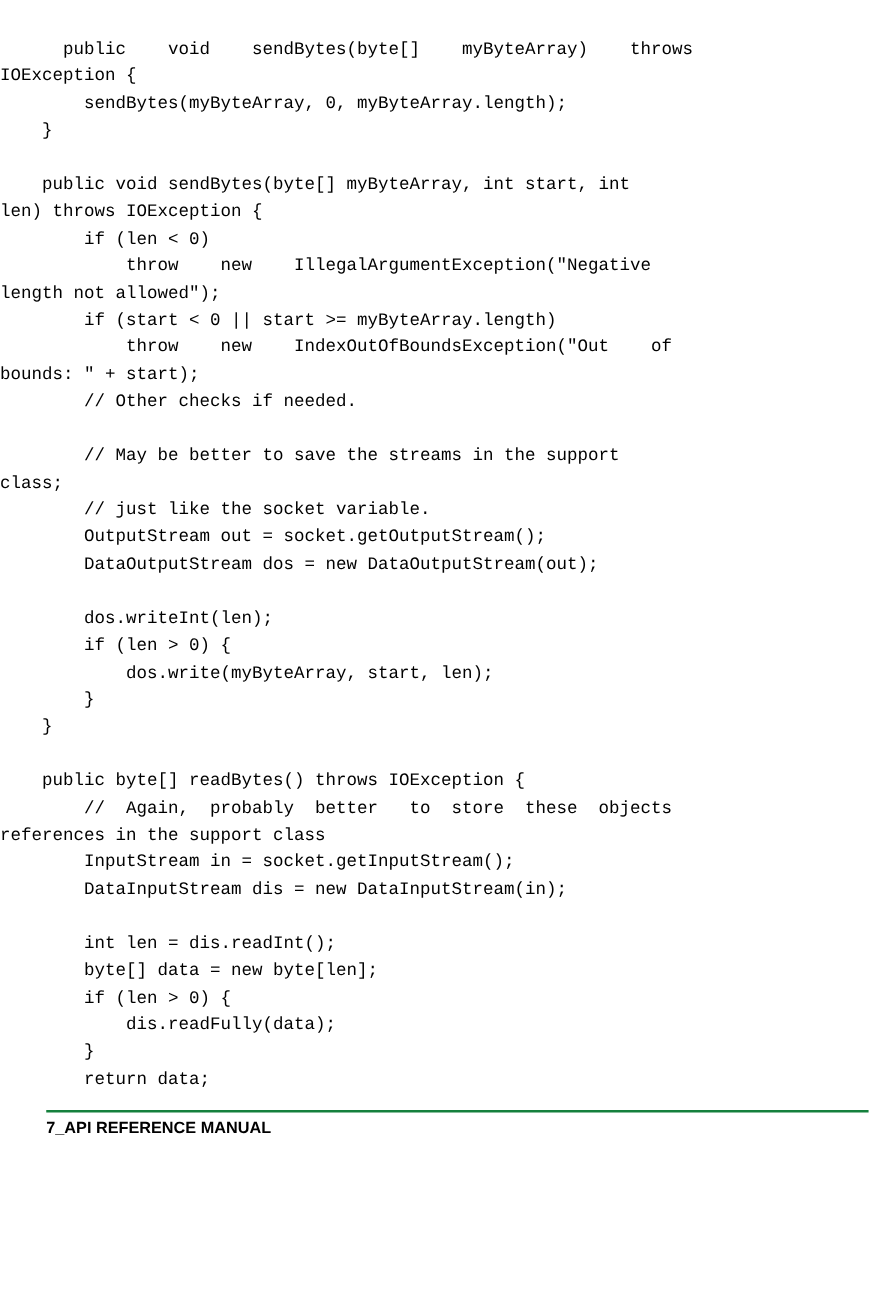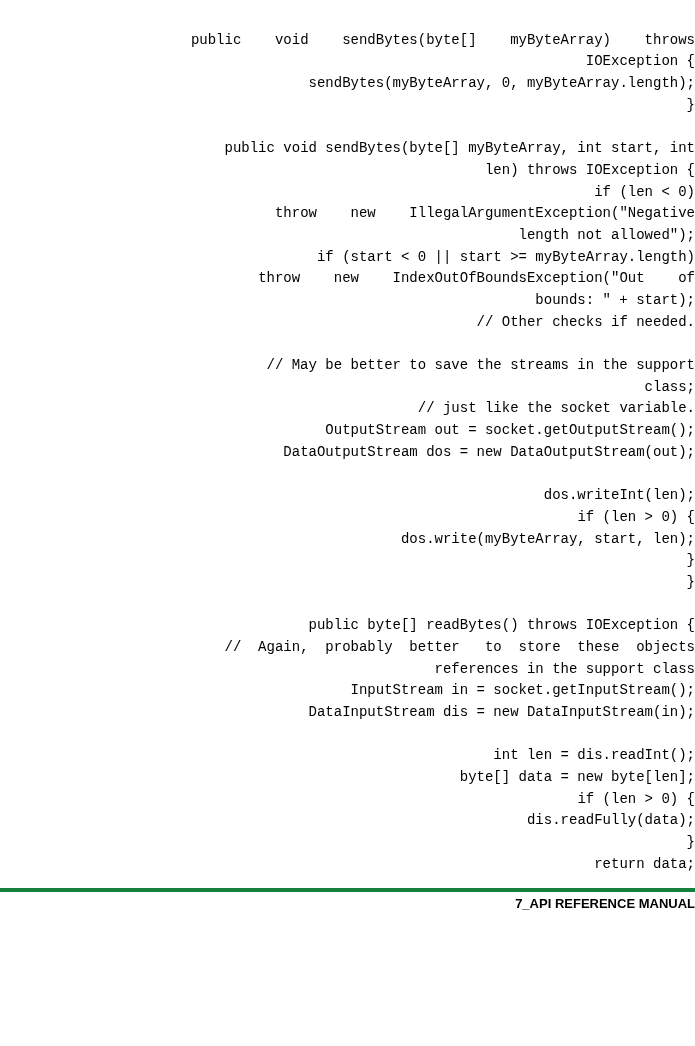"public void sendBytes(byte[]" * { text-align: right -> none }
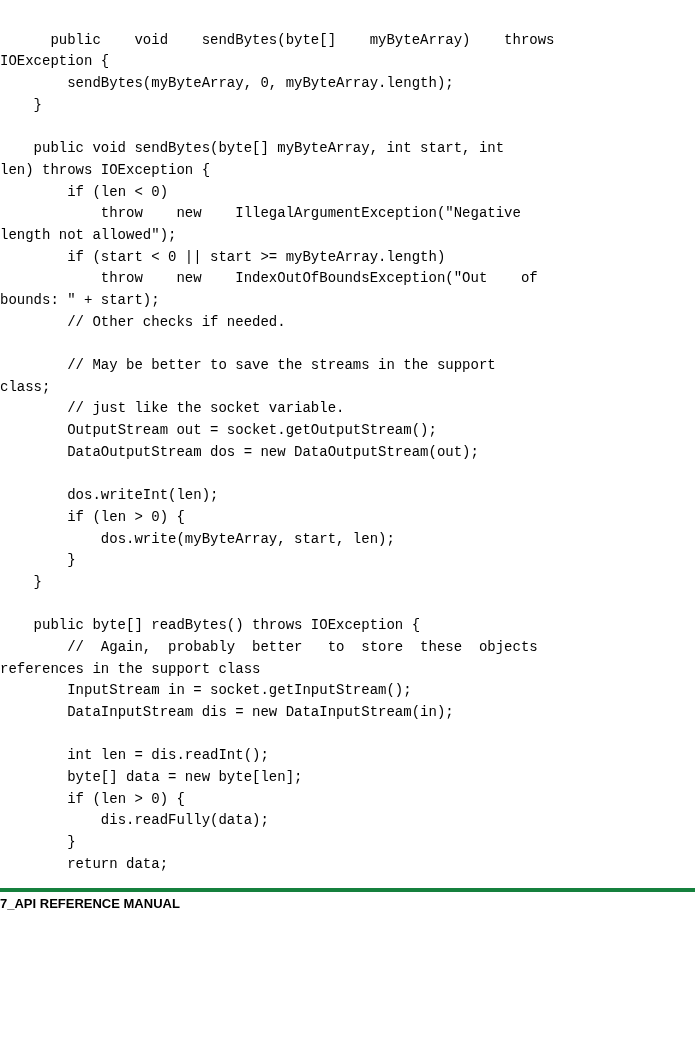"7_API REFERENCE MANUAL" .footer { border-top: 4px solid #15803d -> 2px solid #15803d; margin-left: none -> 37px }
